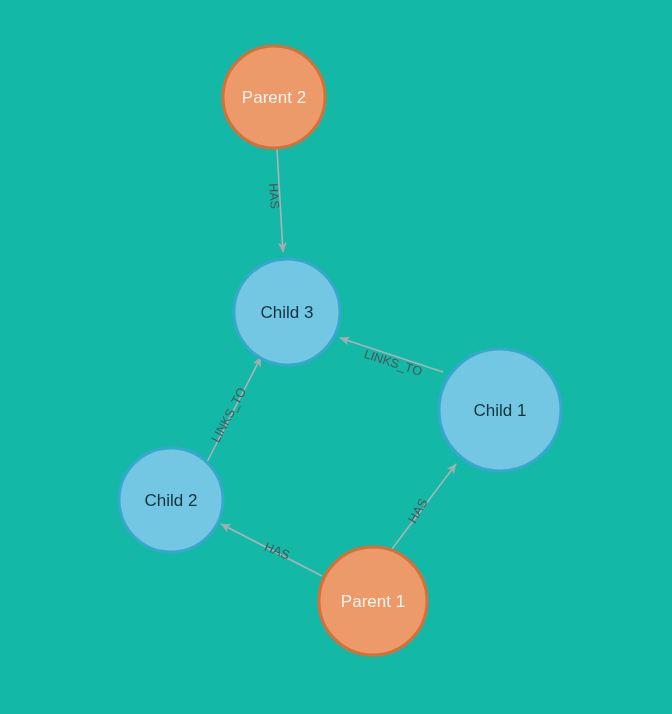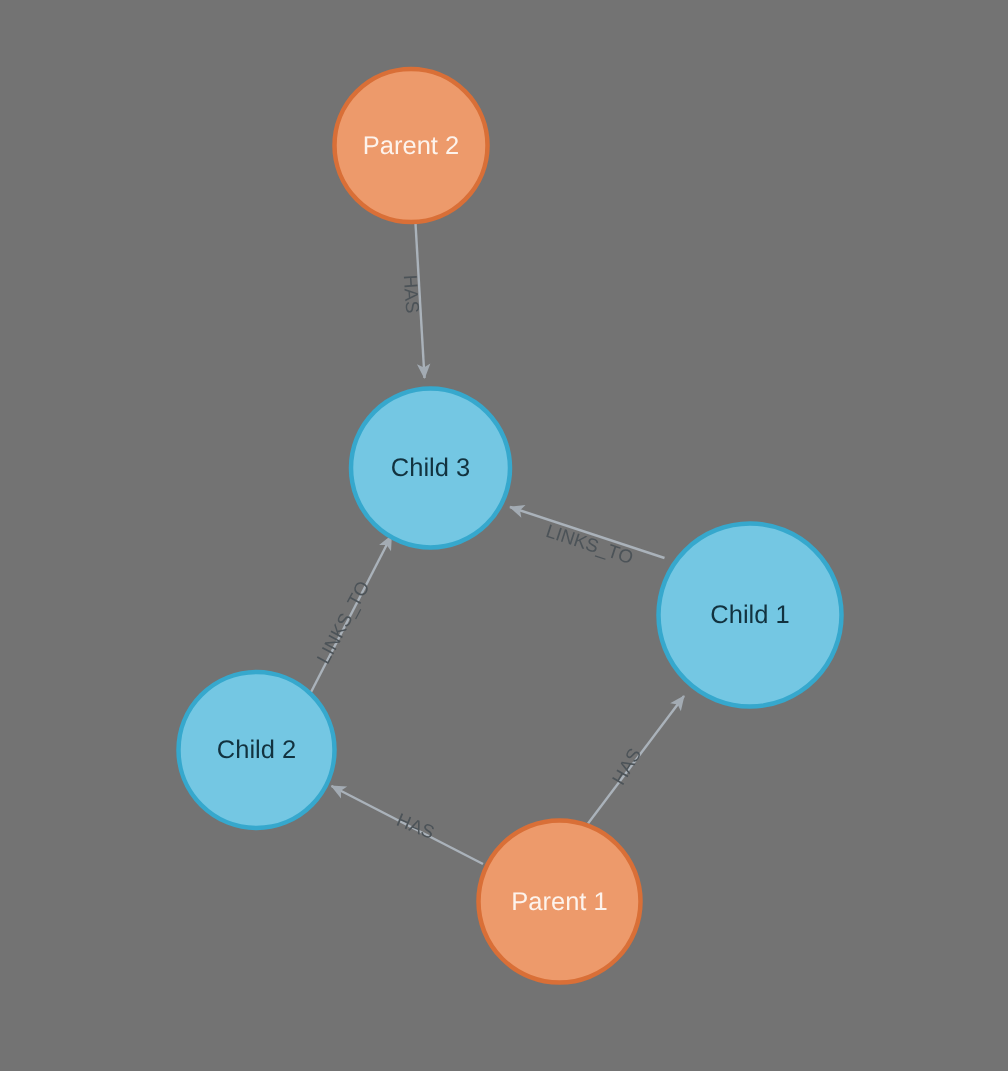"Parent 2" #graph-canvas { background: #737373 -> #14b8a6 }
